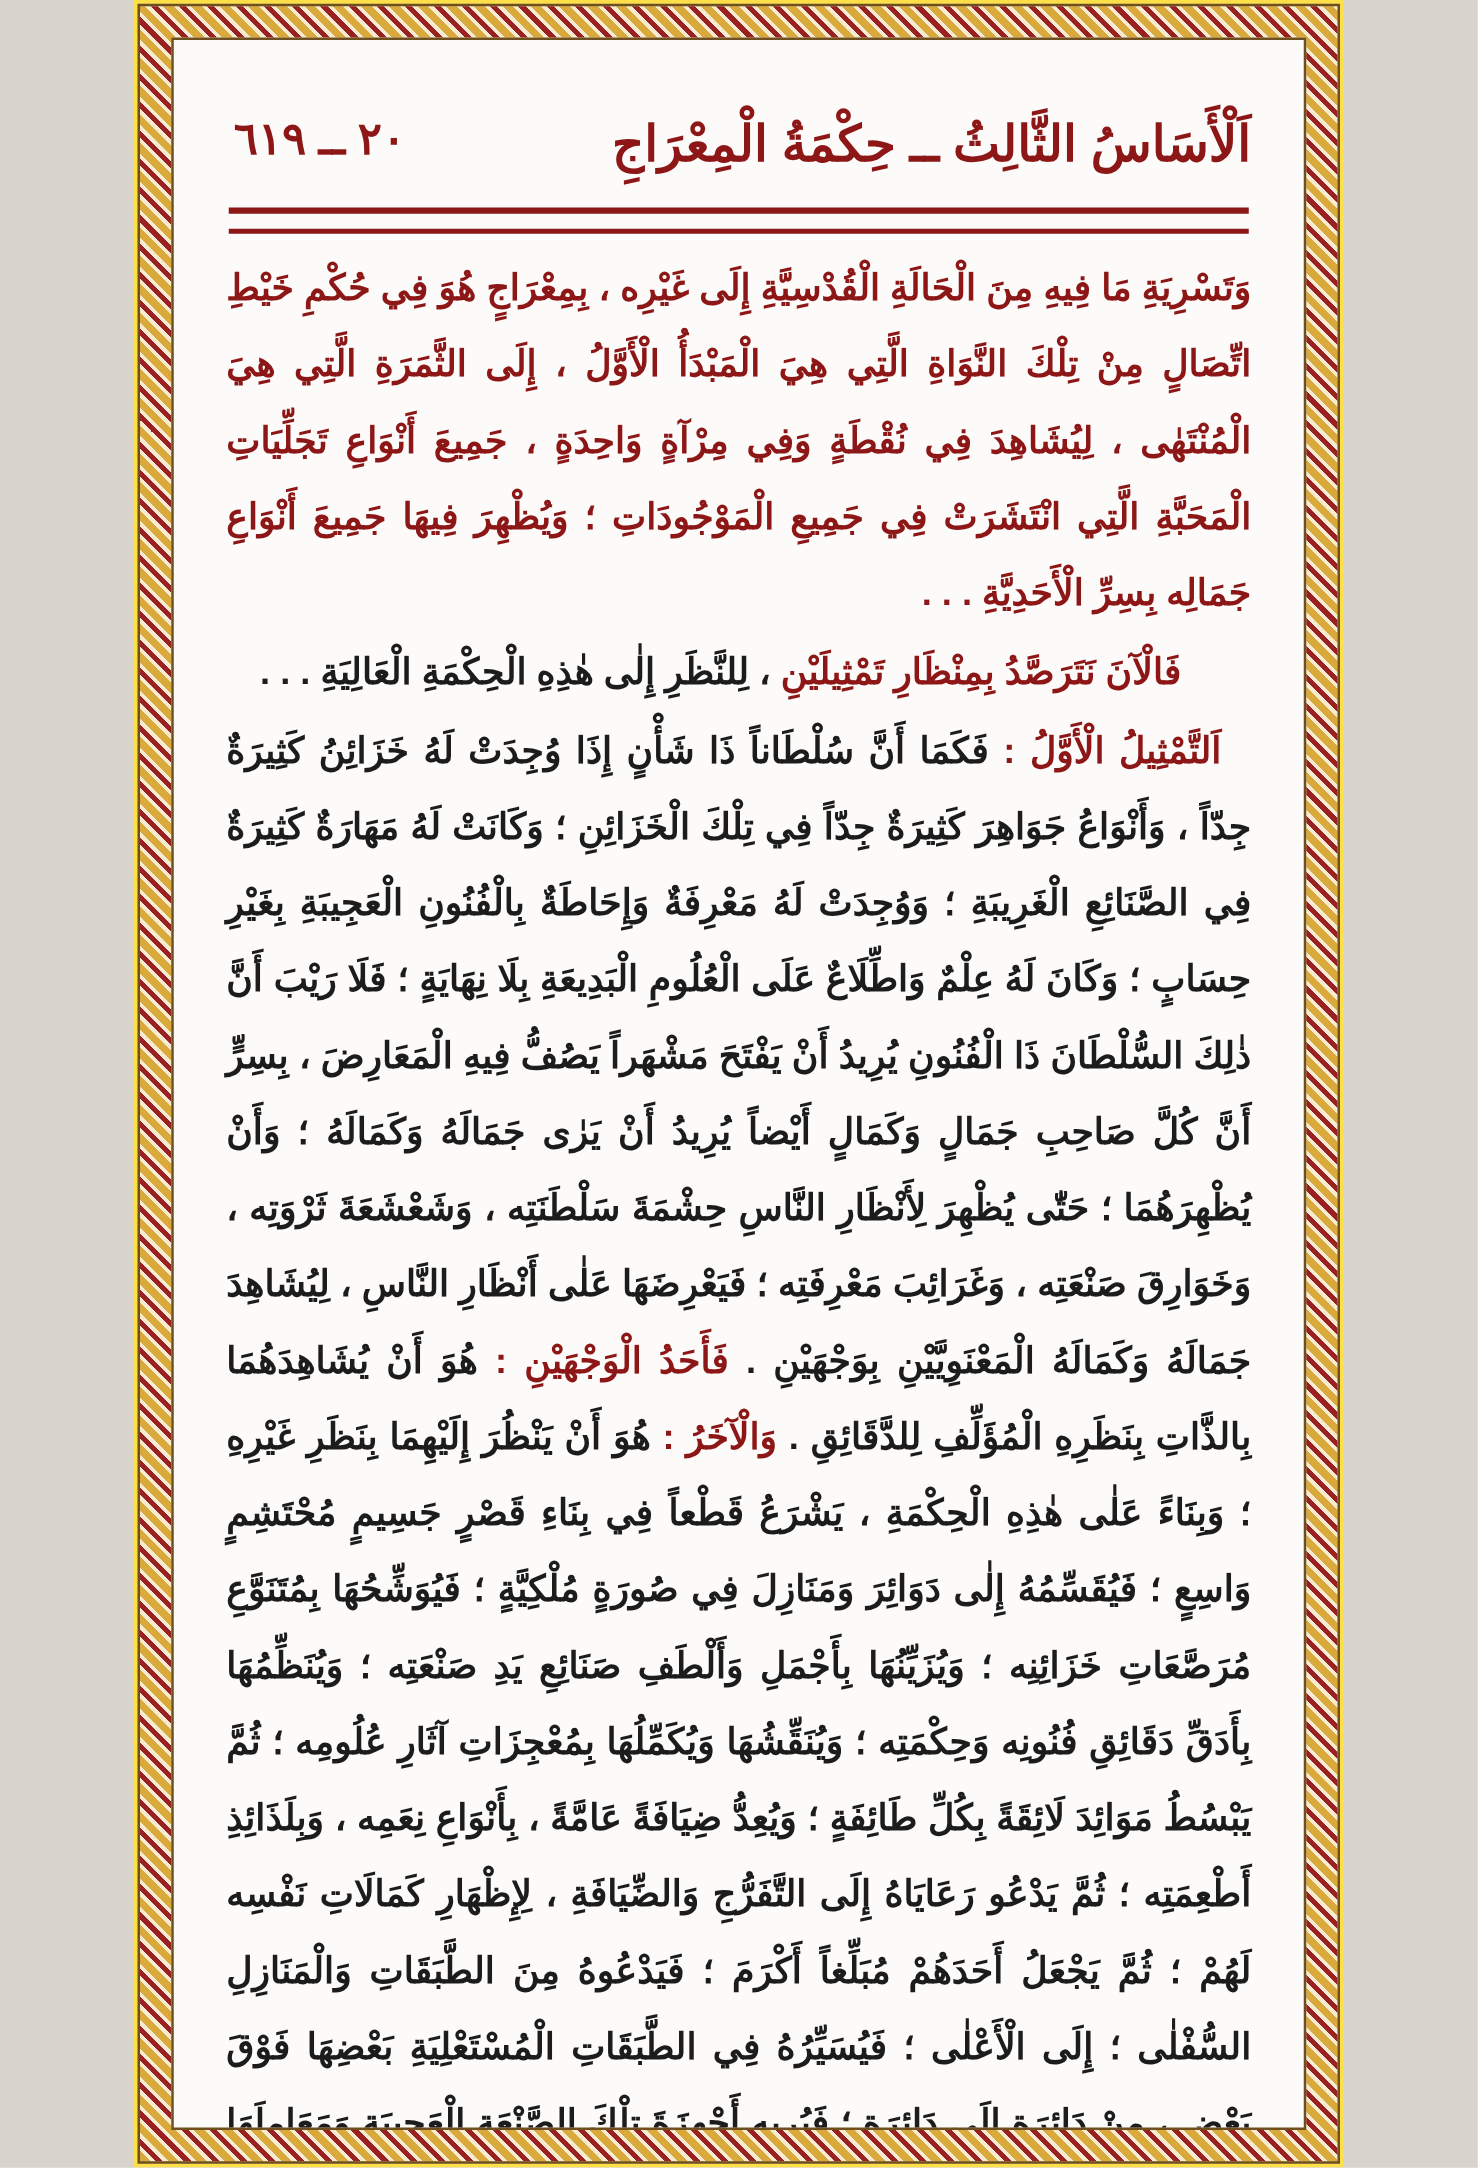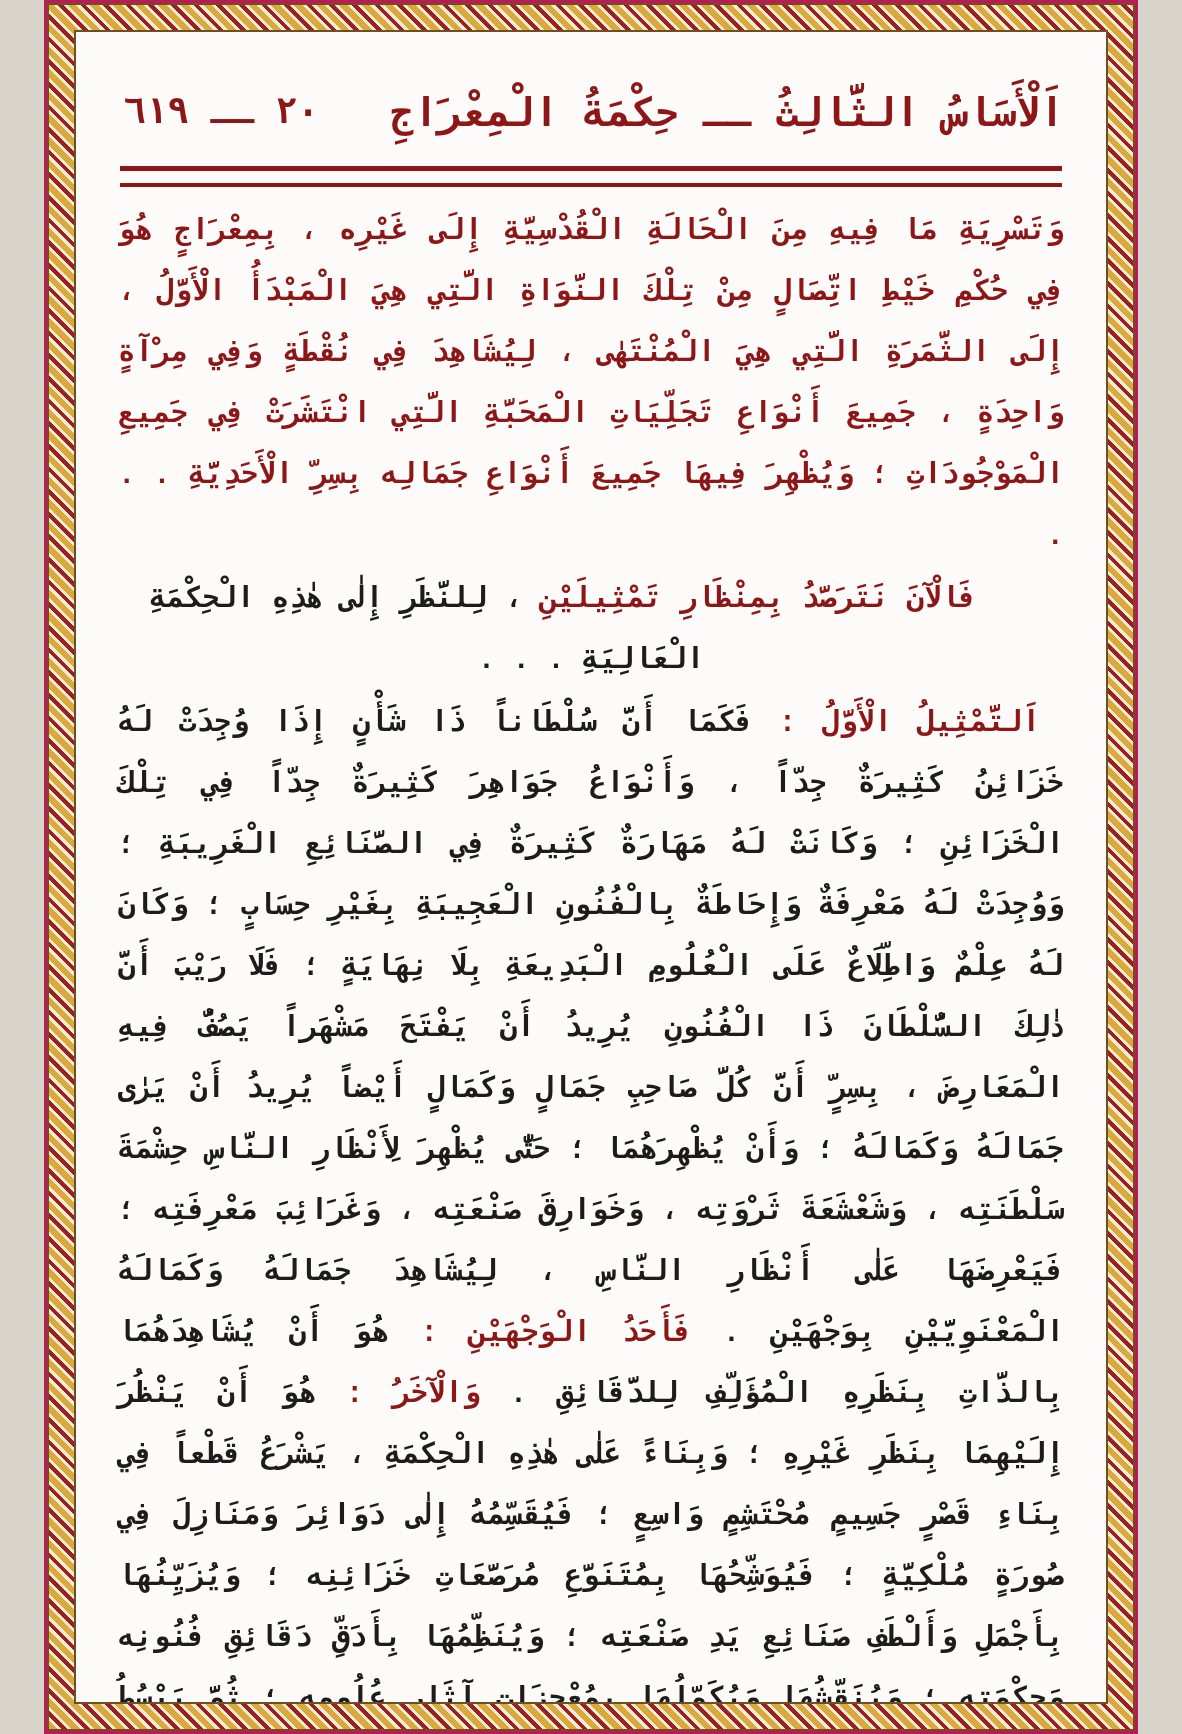"٢٠ ــ ٦١٩" .page { background: #be185d -> #fde047; font-family: Liberation Mono, monospace -> Liberation Sans, sans-serif; width: 1094px -> 968px }
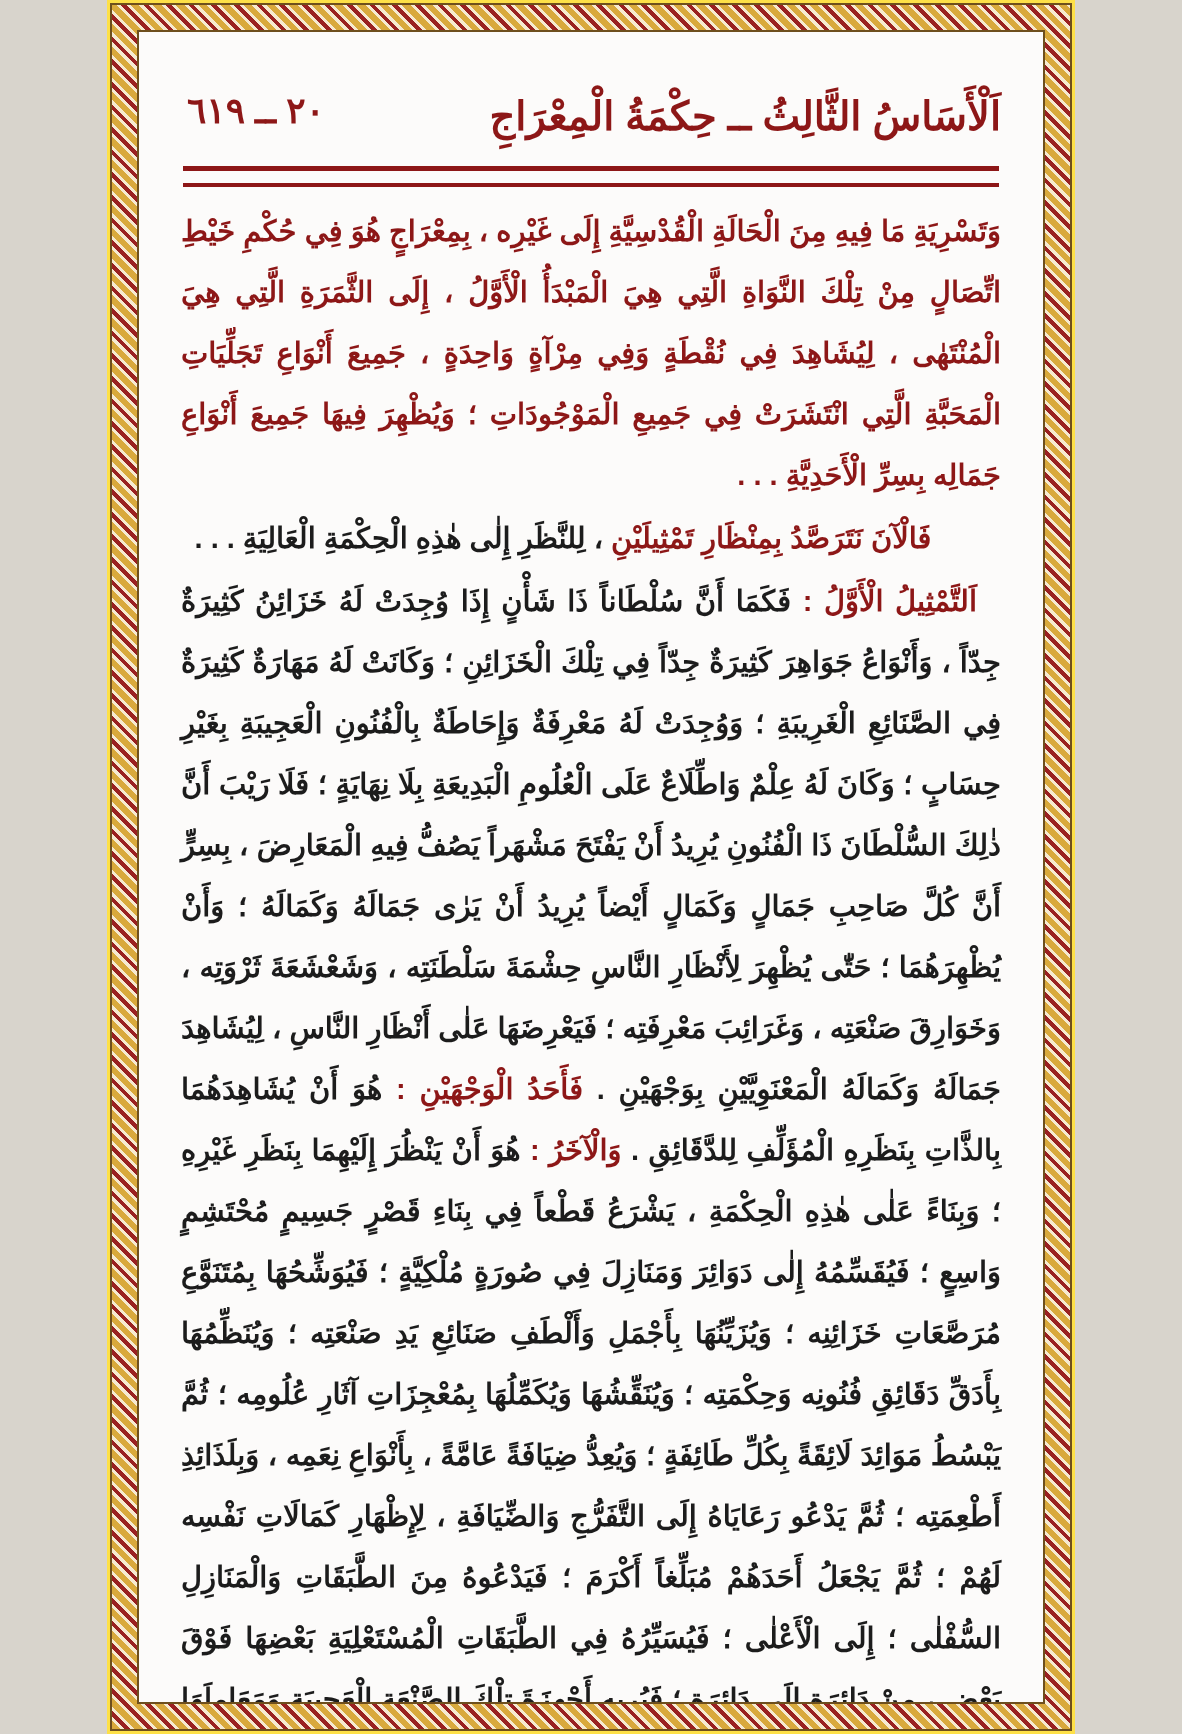"فَالْآنَ نَتَرَصَّدُ بِمِنْظَارِ" .p2 { text-align: center -> right }
